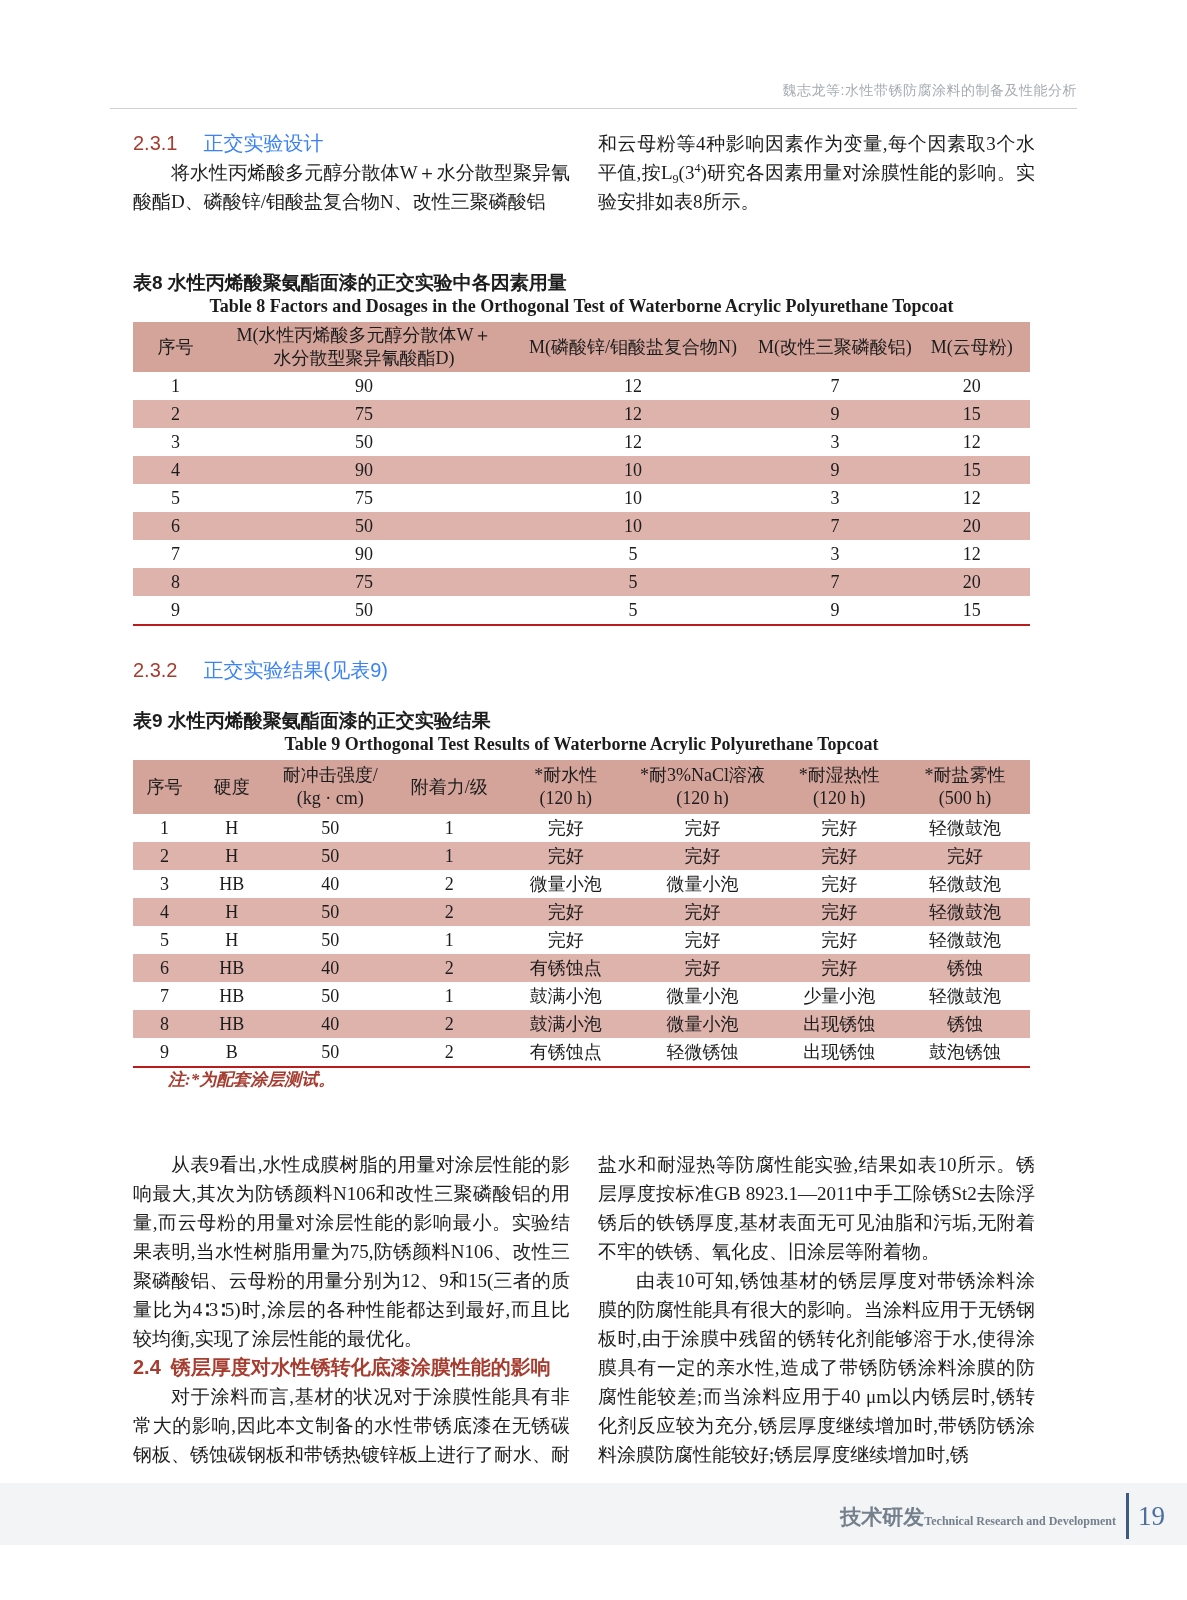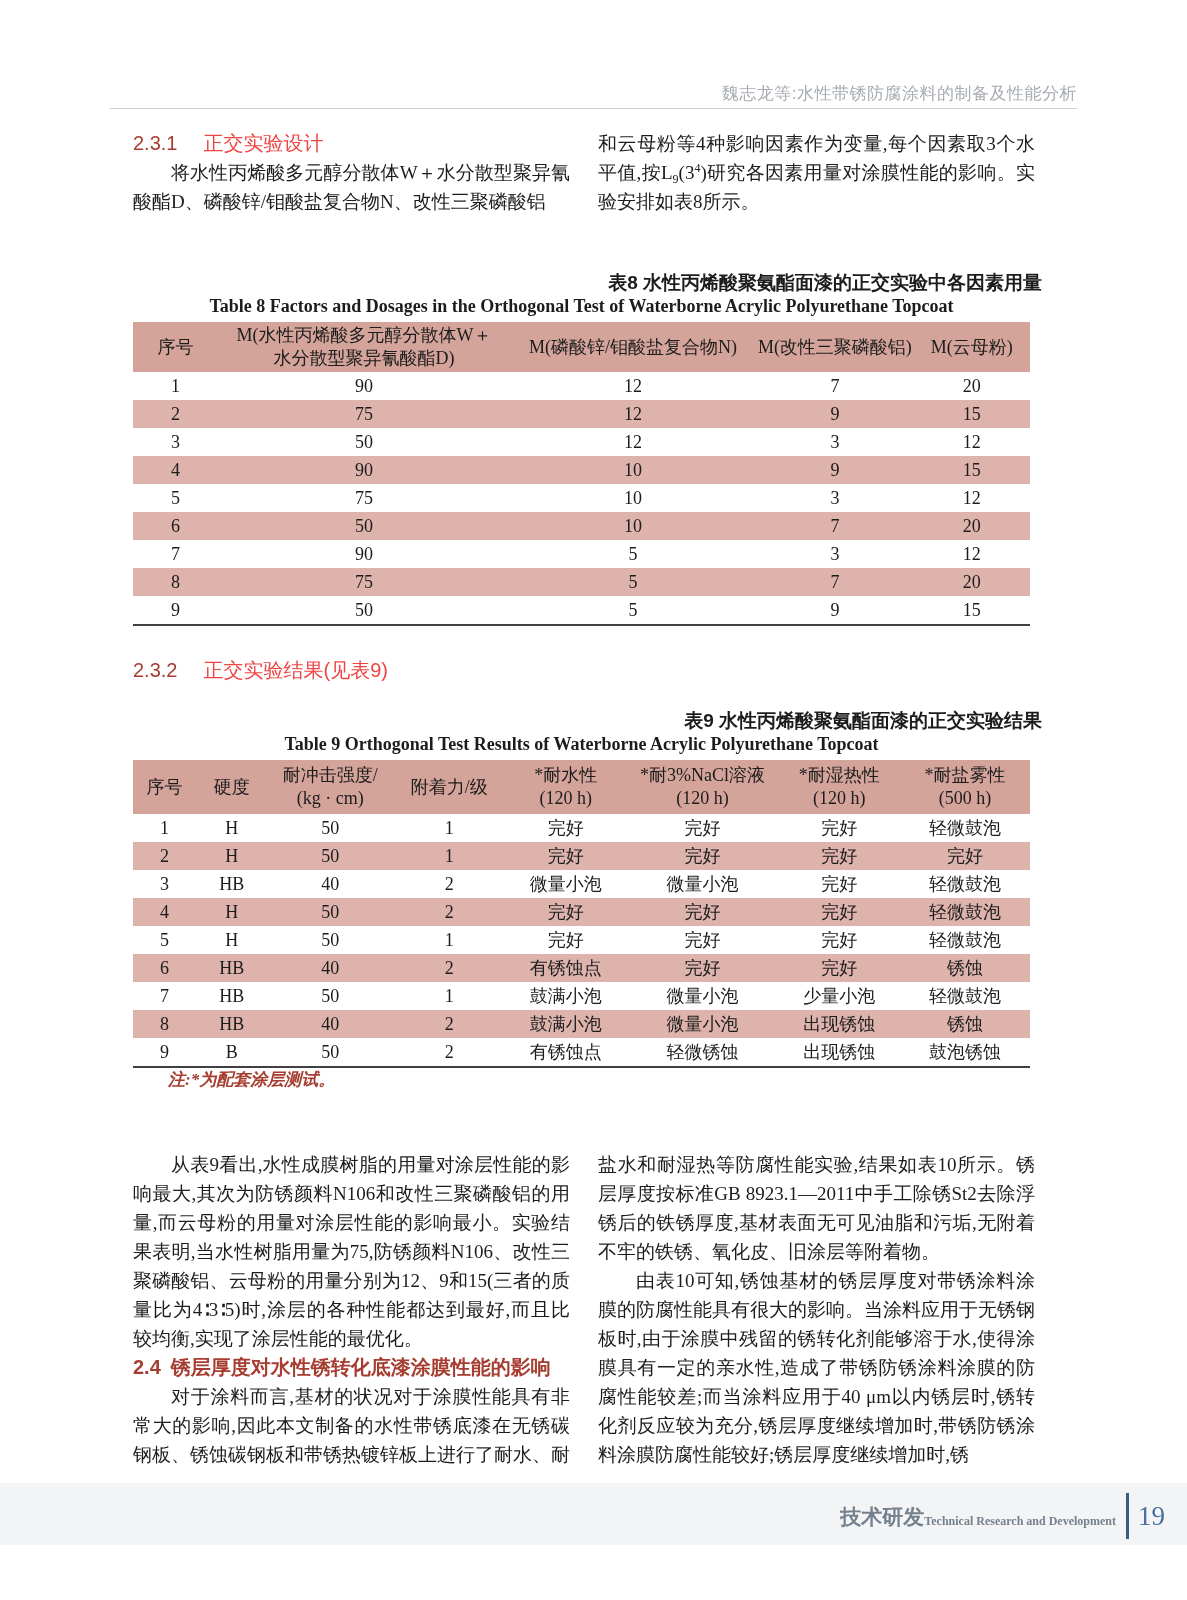"魏志龙等:水性带锈防腐涂料的制备及性能分析" .running-head { font-size: 17px -> 14px }
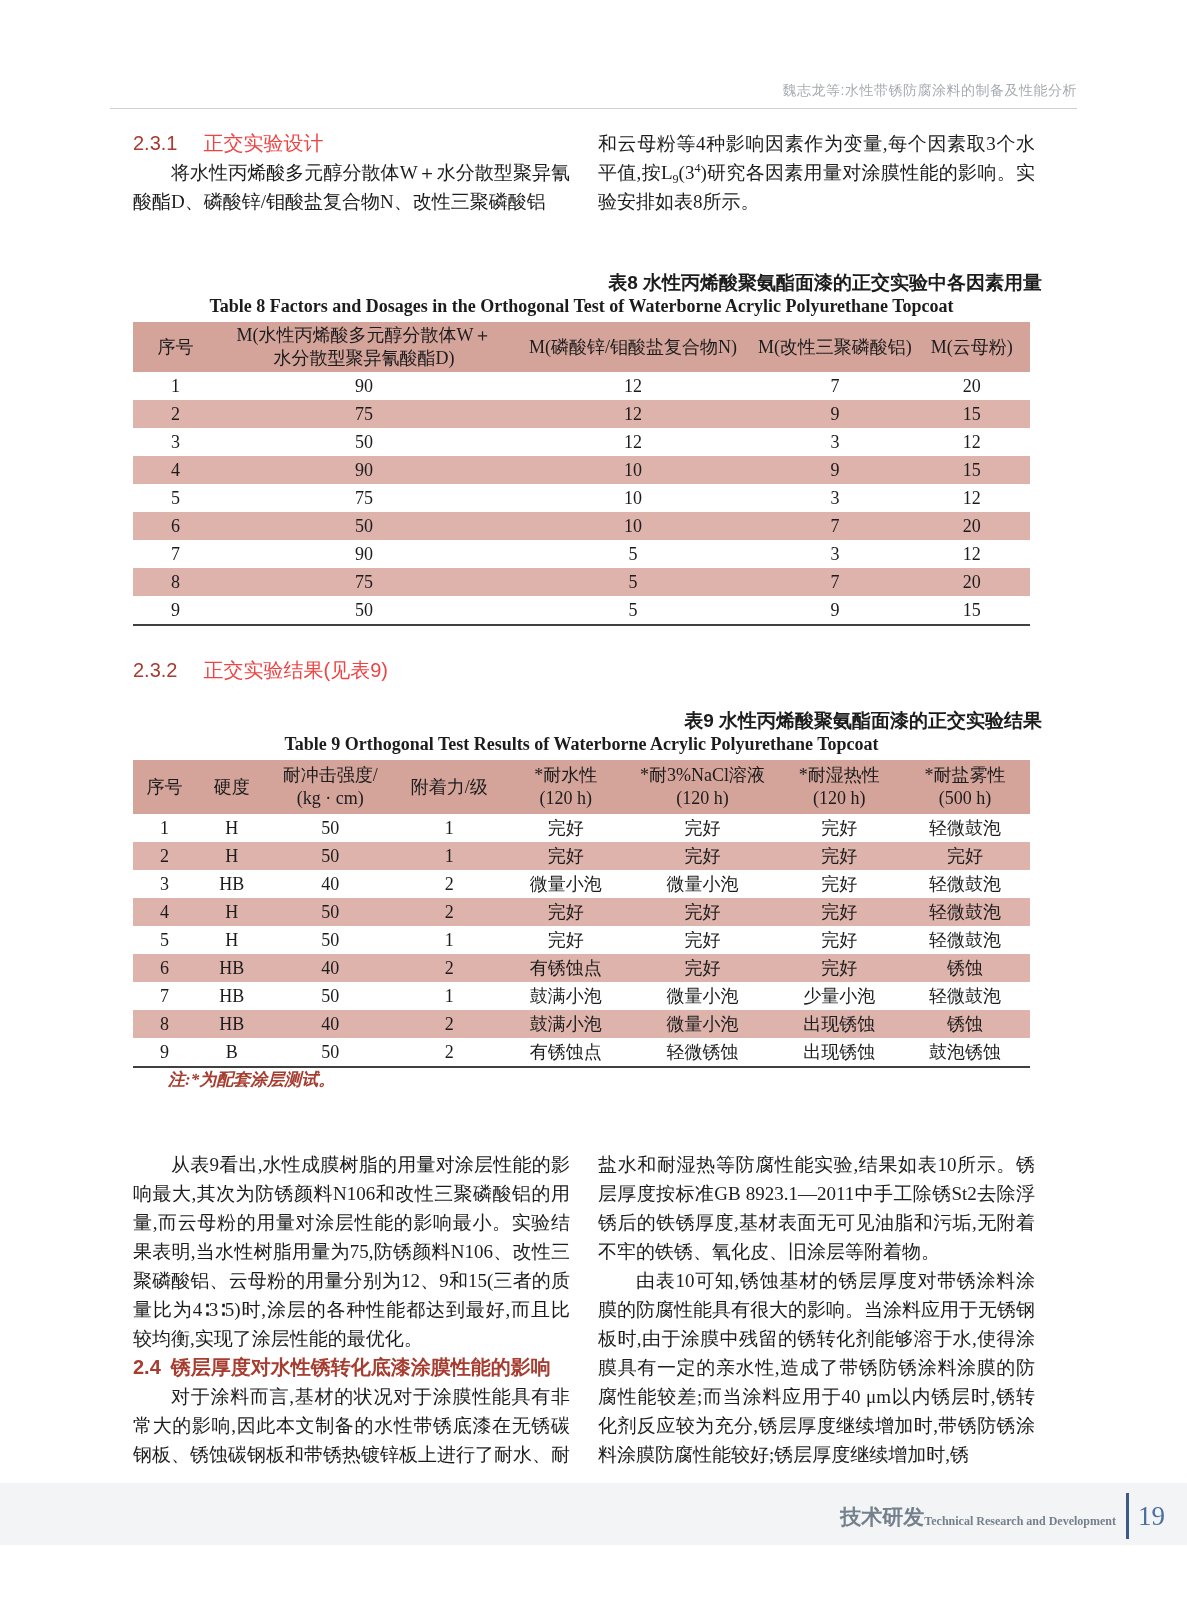"正交实验设计" .sec-title { color: #ef4444 -> #3b82f6 }
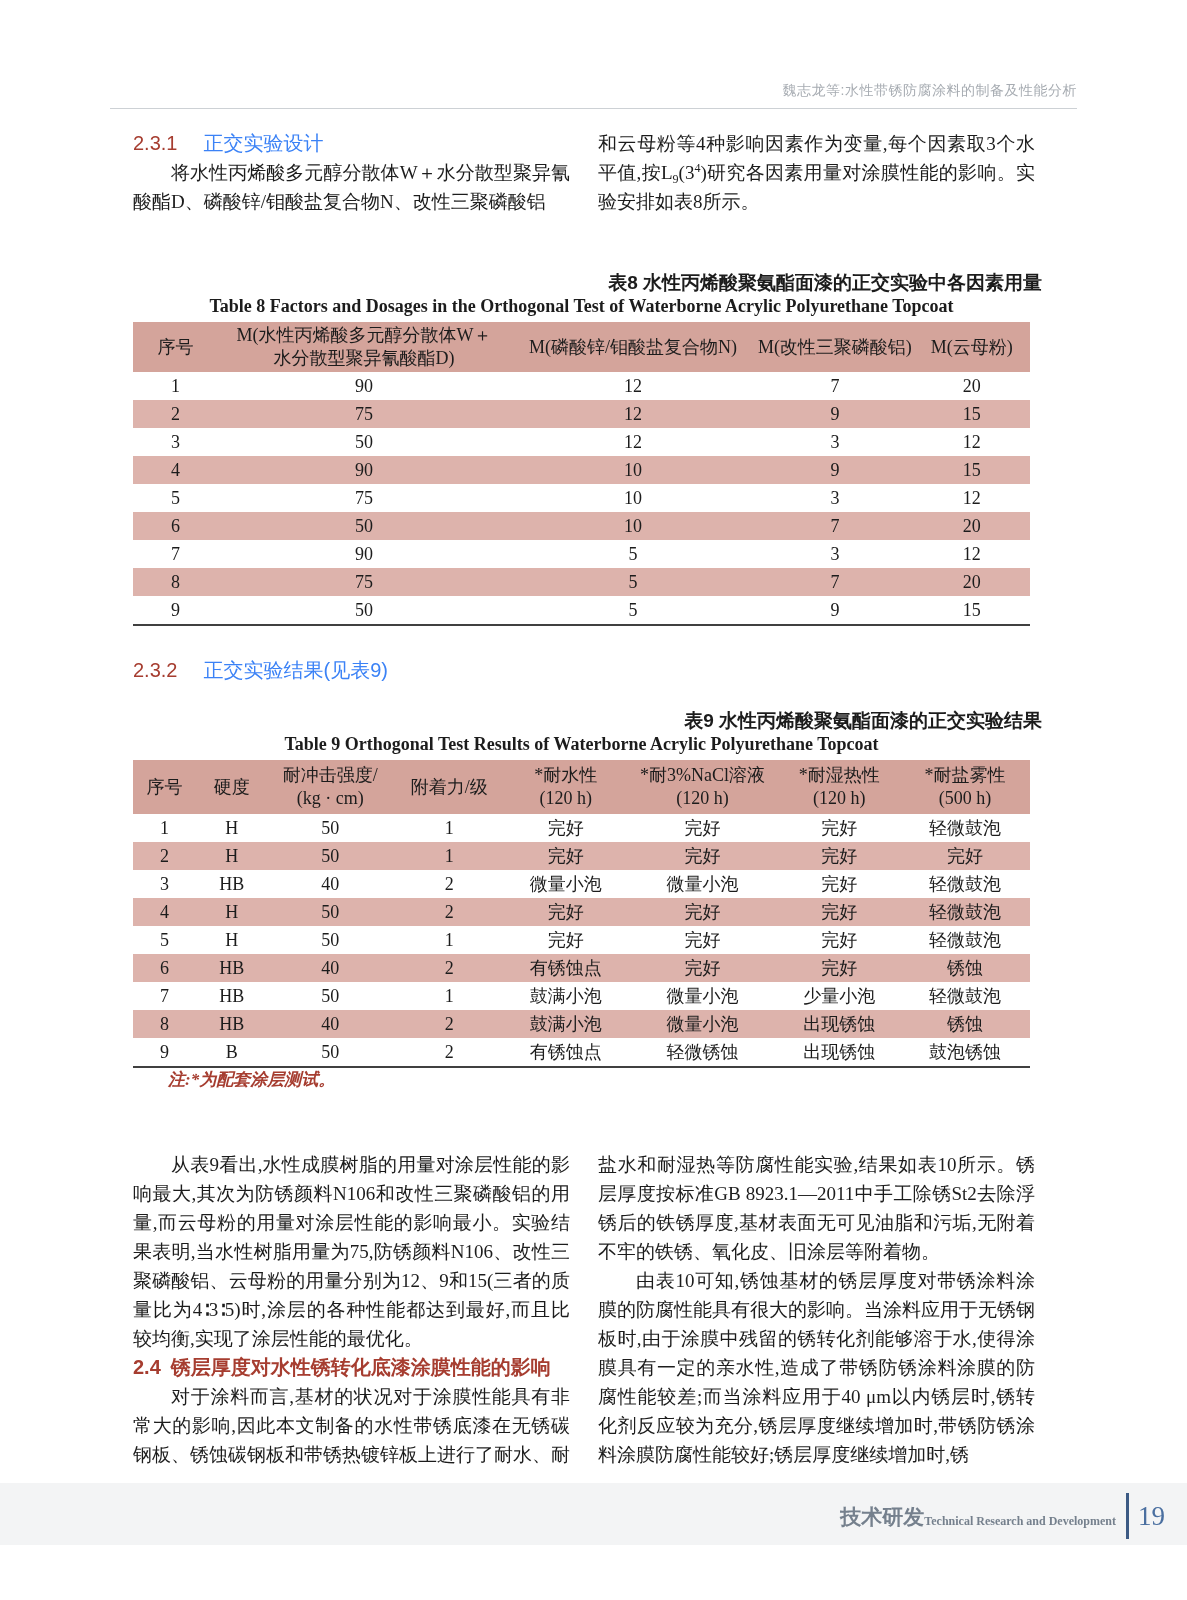"表8 水性丙烯酸聚氨酯面漆的正交实验中各因素用量" .tbl-title-cn { left: 145px -> 133px; text-align: right -> left }
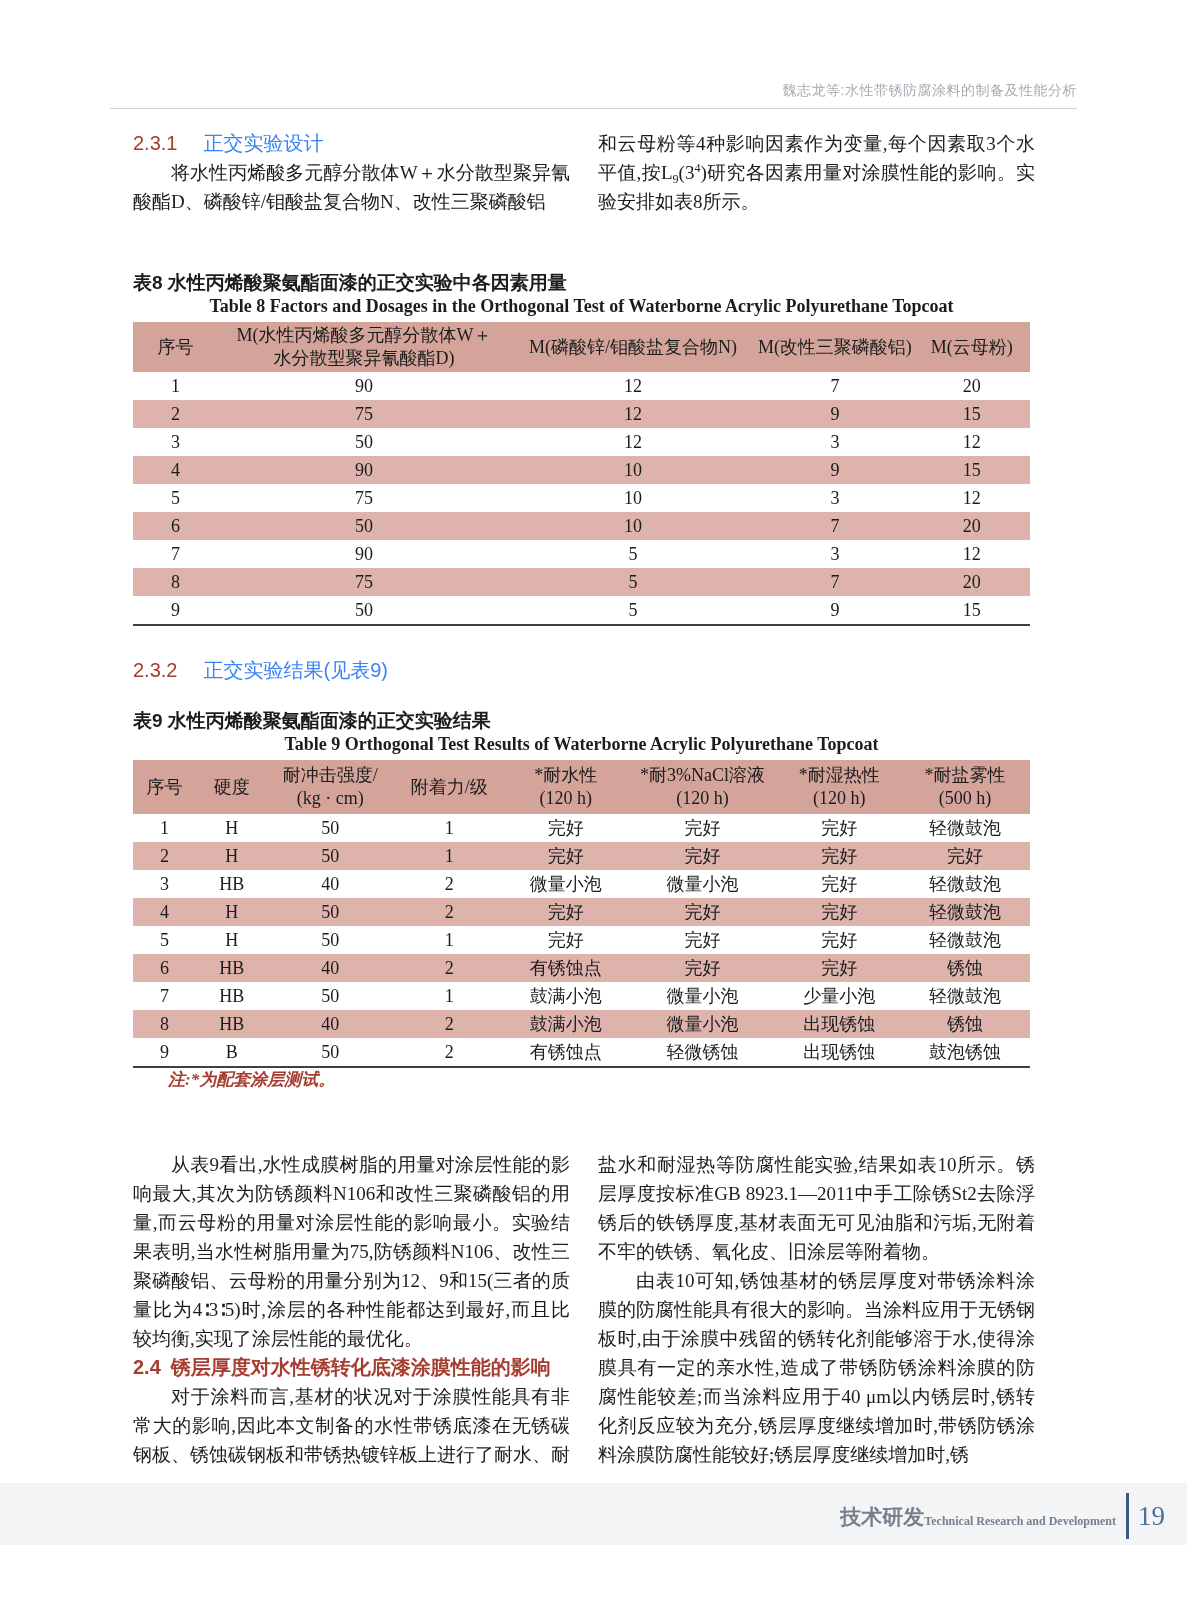"序号" .dtable { border-bottom: 2px solid #404040 -> 2px solid #b91c1c }
